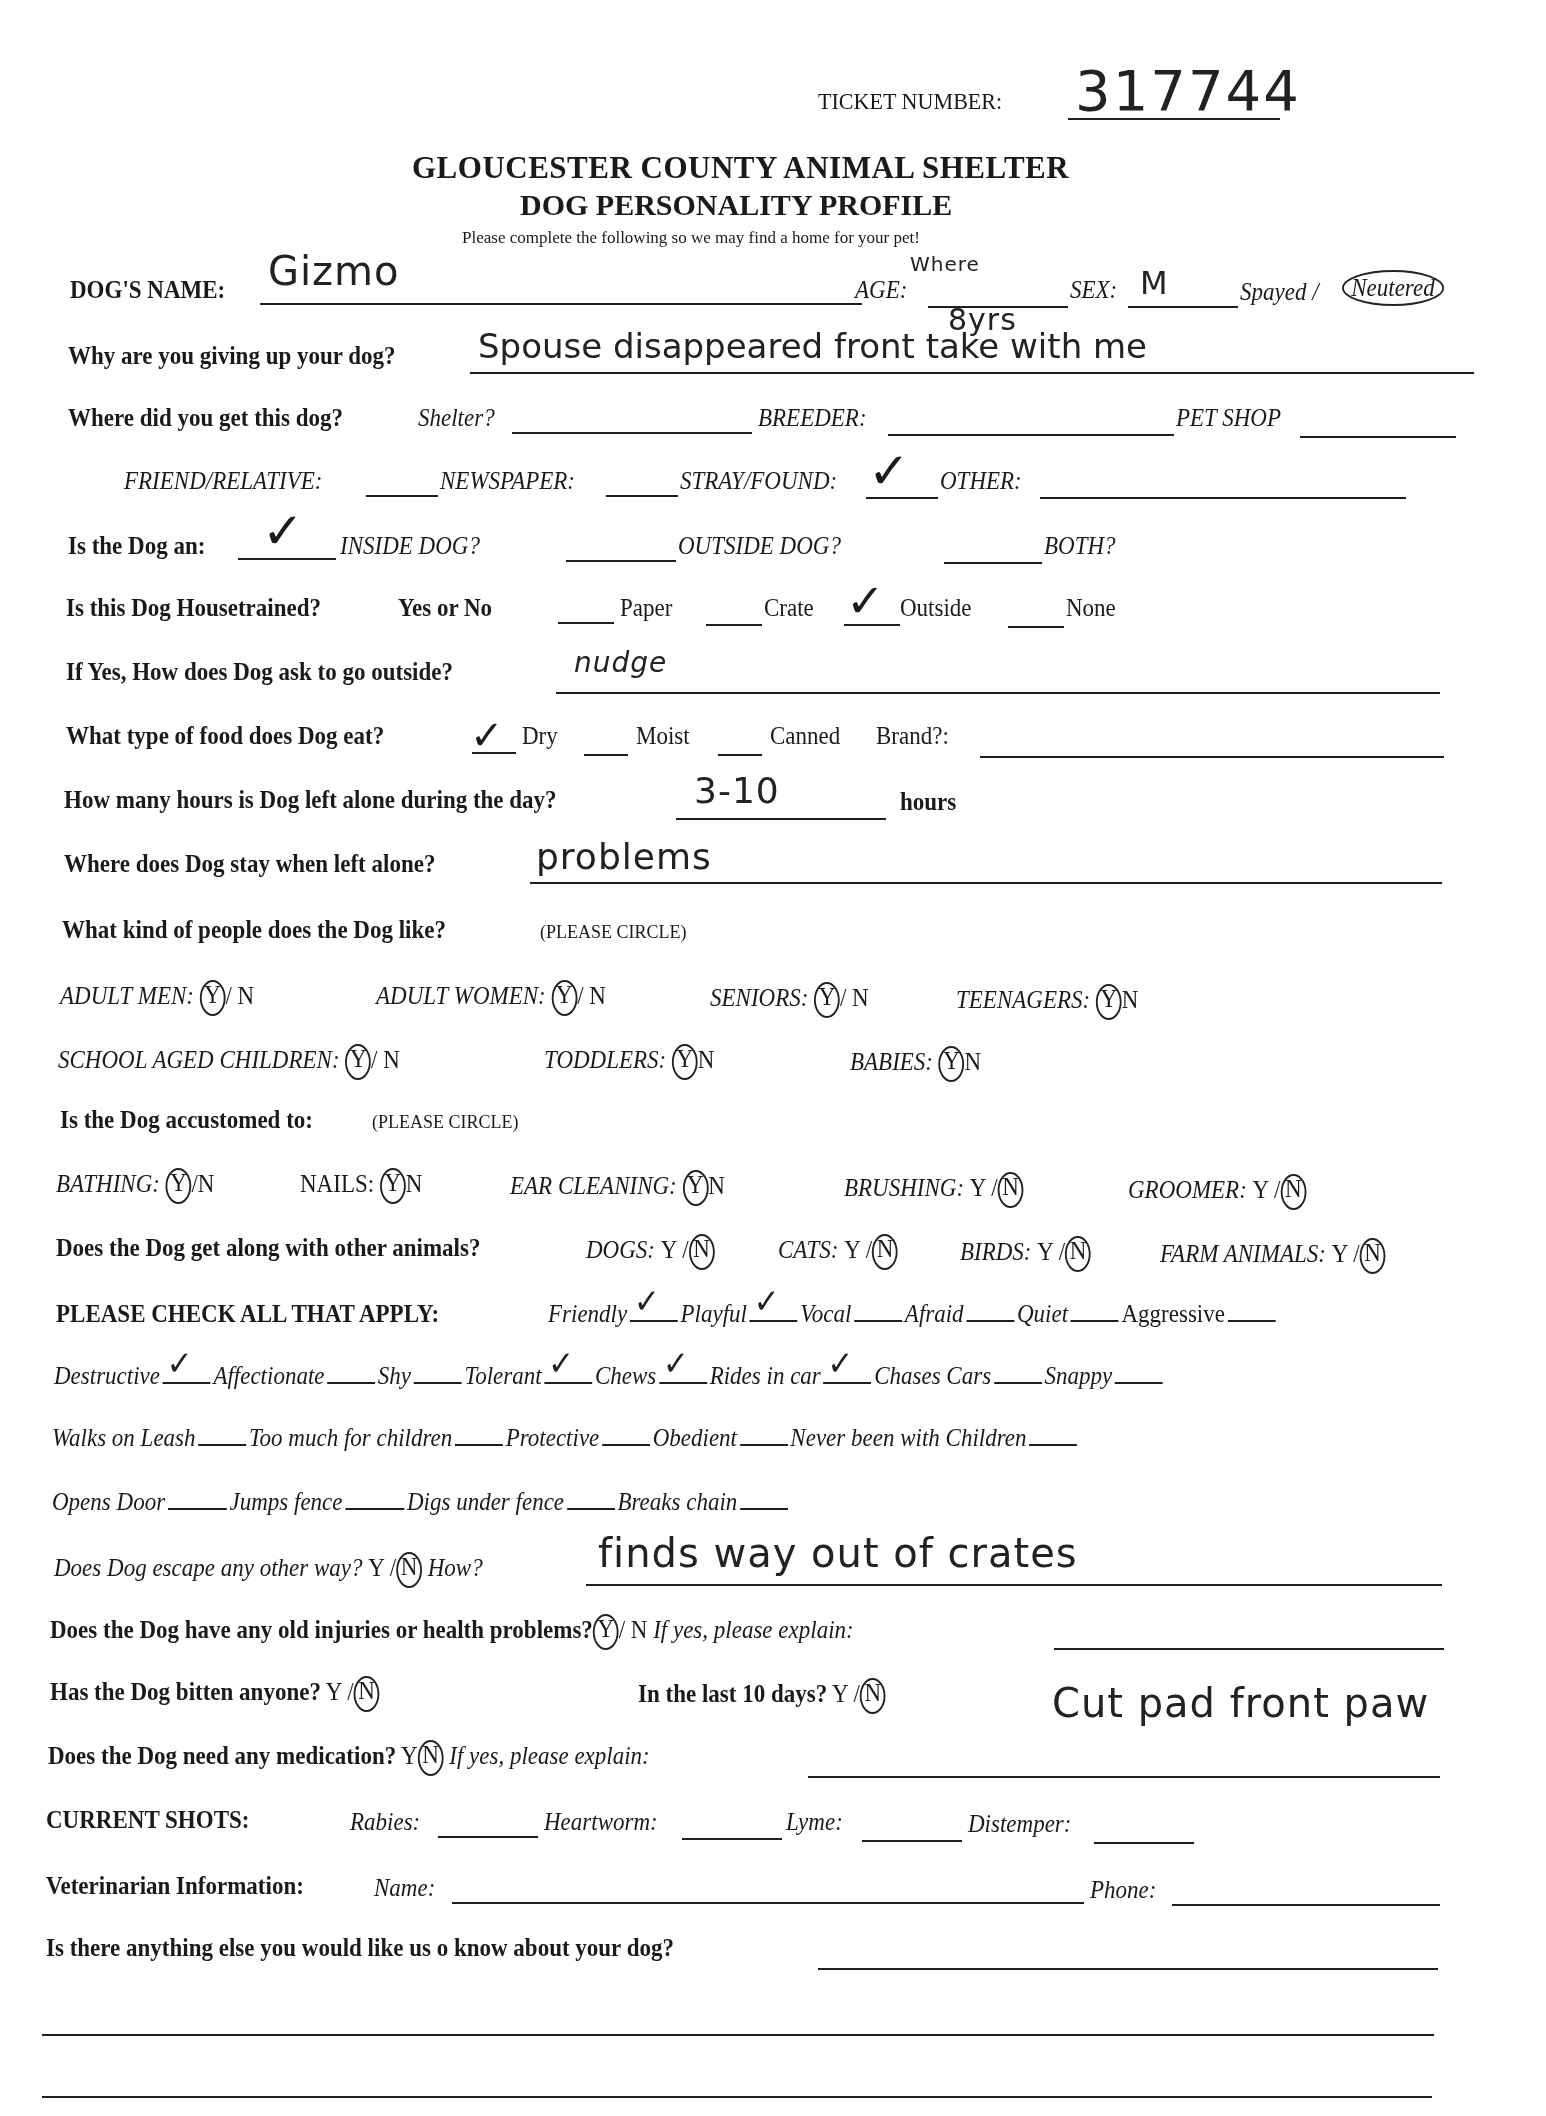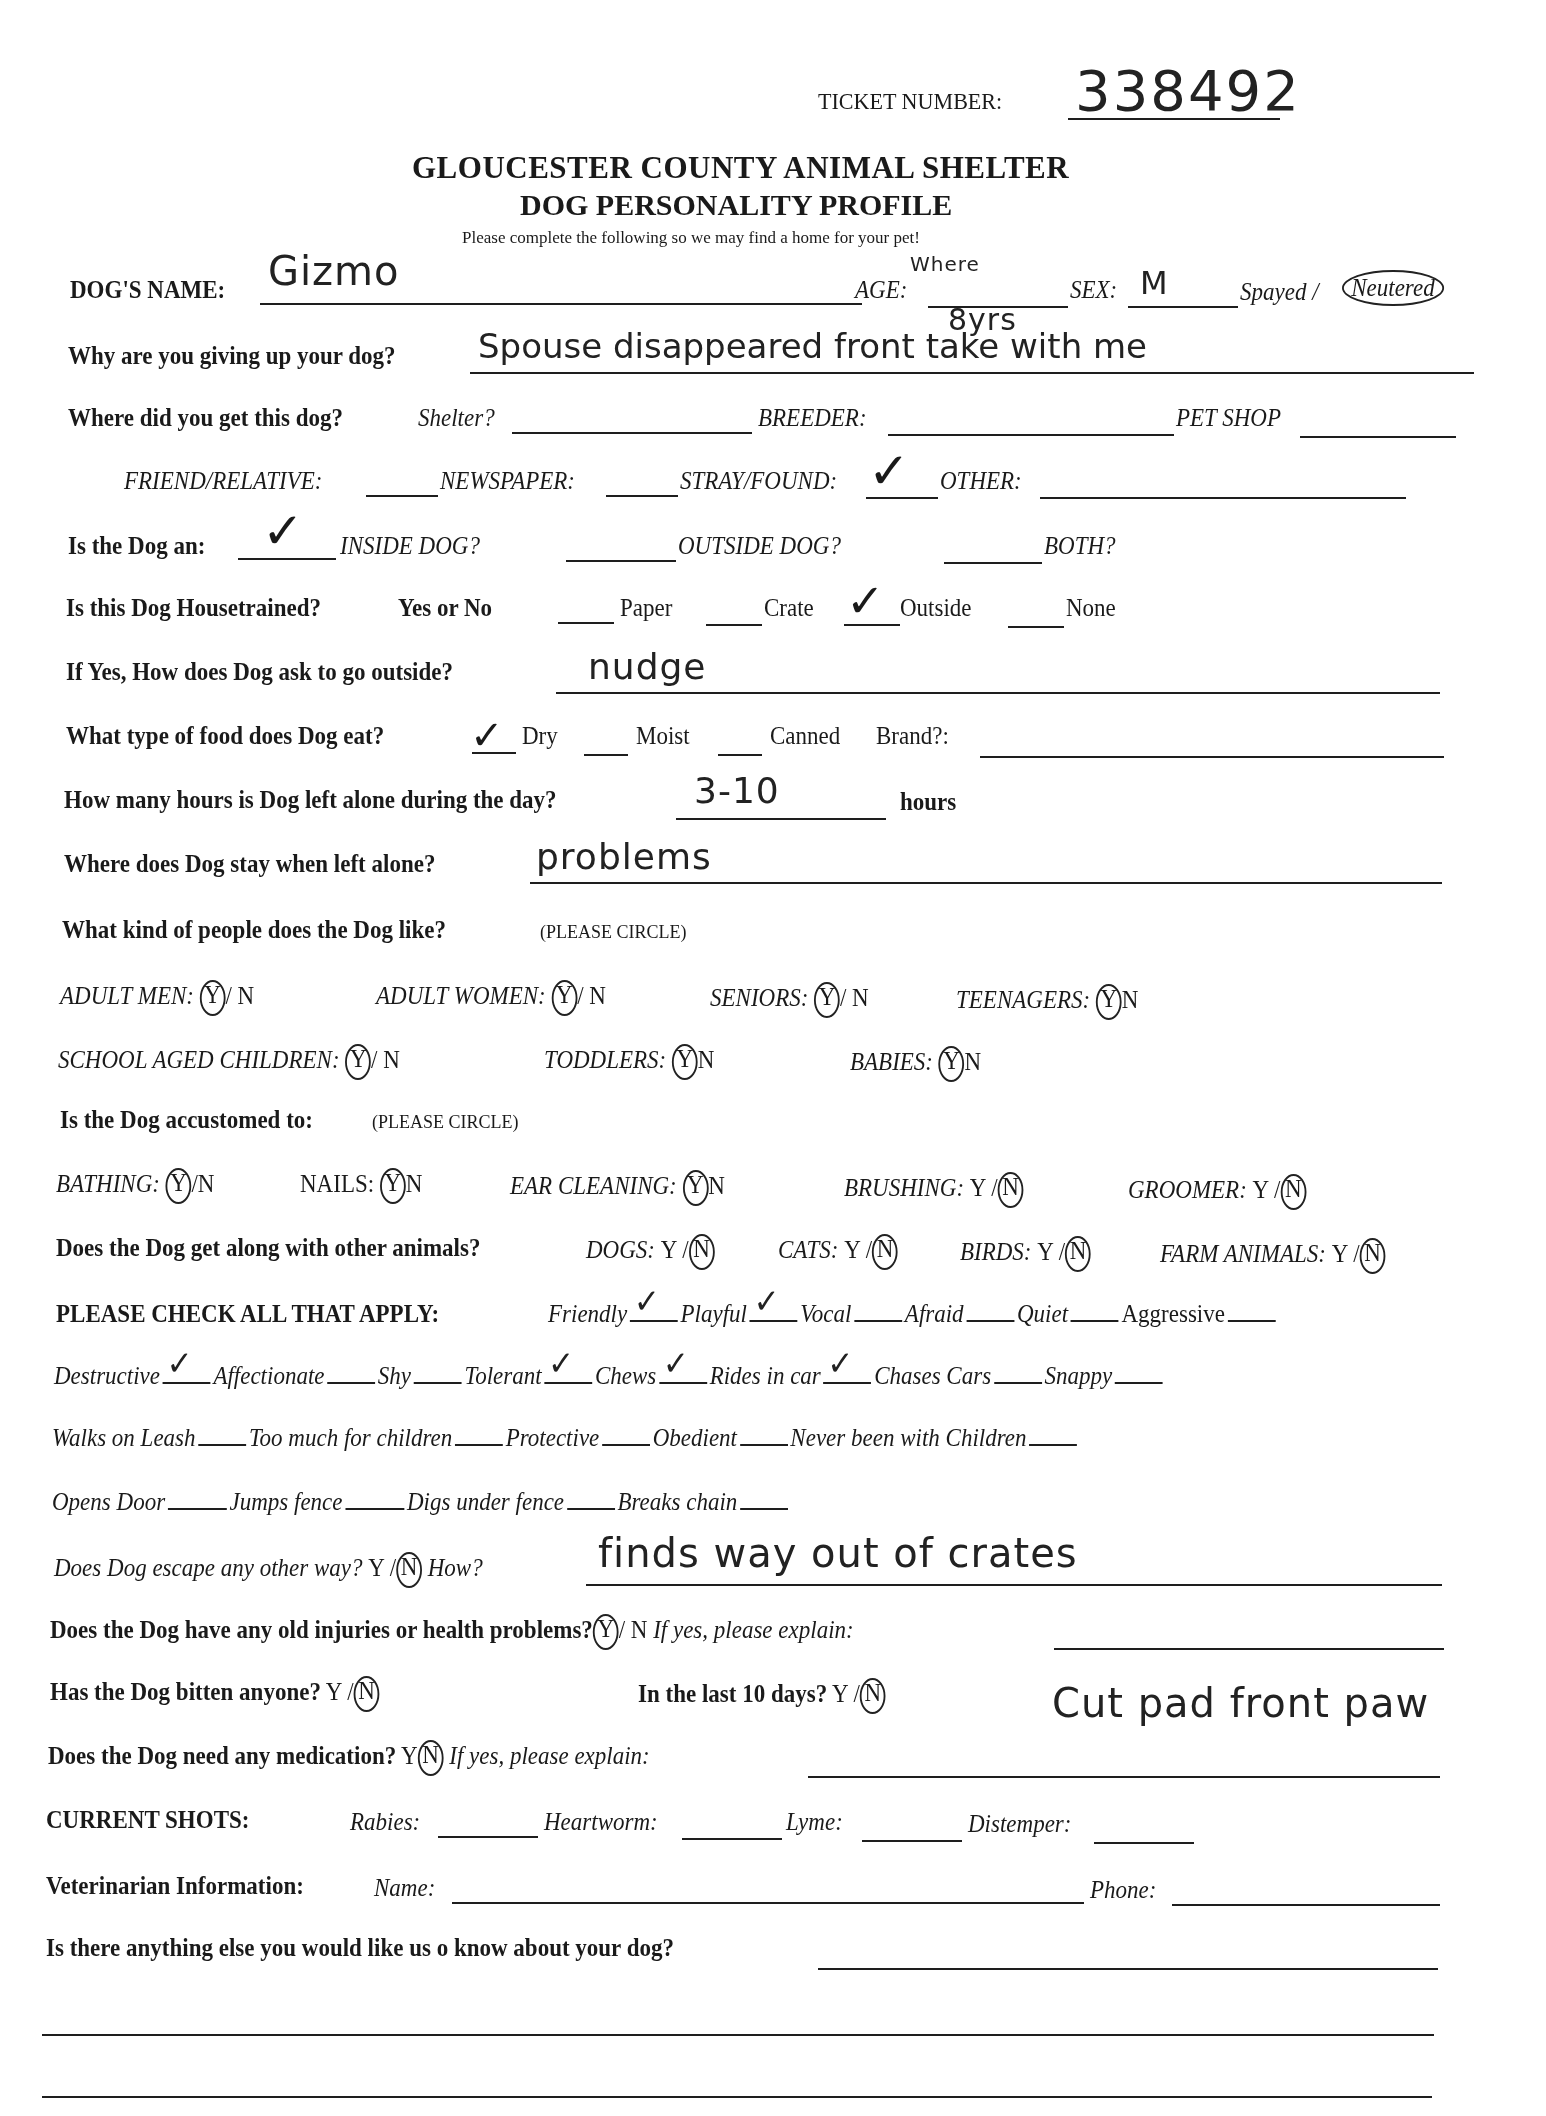"338492" div.abs { text: 338492 -> 317744 }
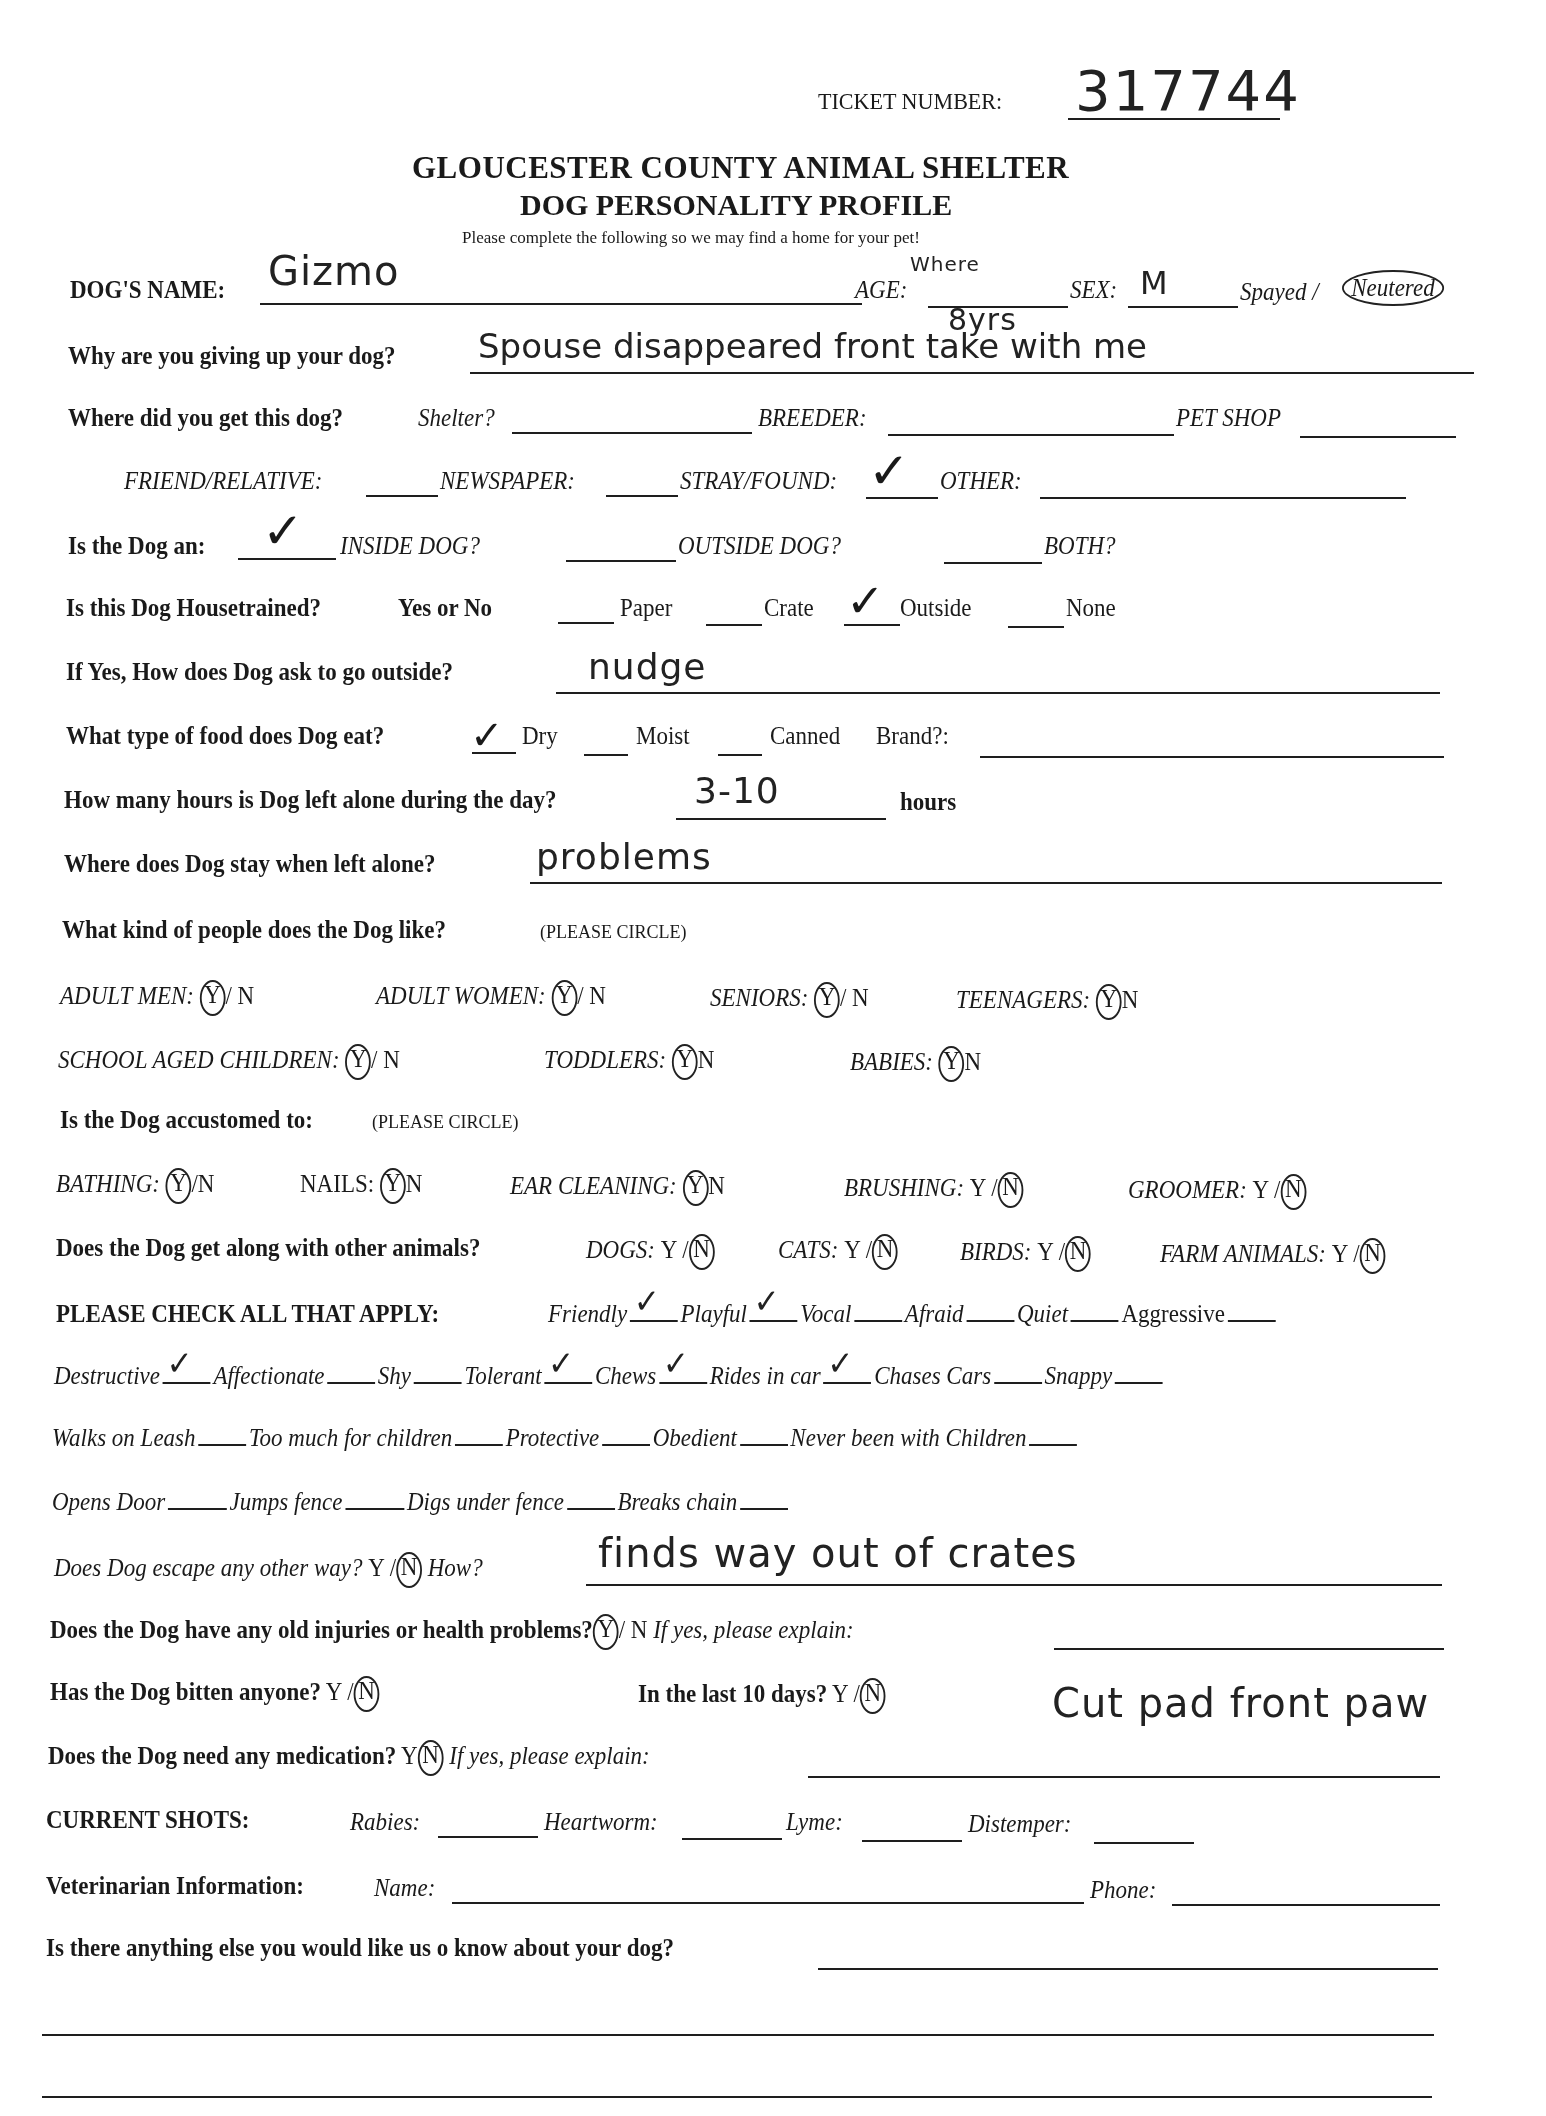"nudge" div.abs { font-size: 36px -> 28px; font-style: none -> italic; left: 588px -> 574px }
